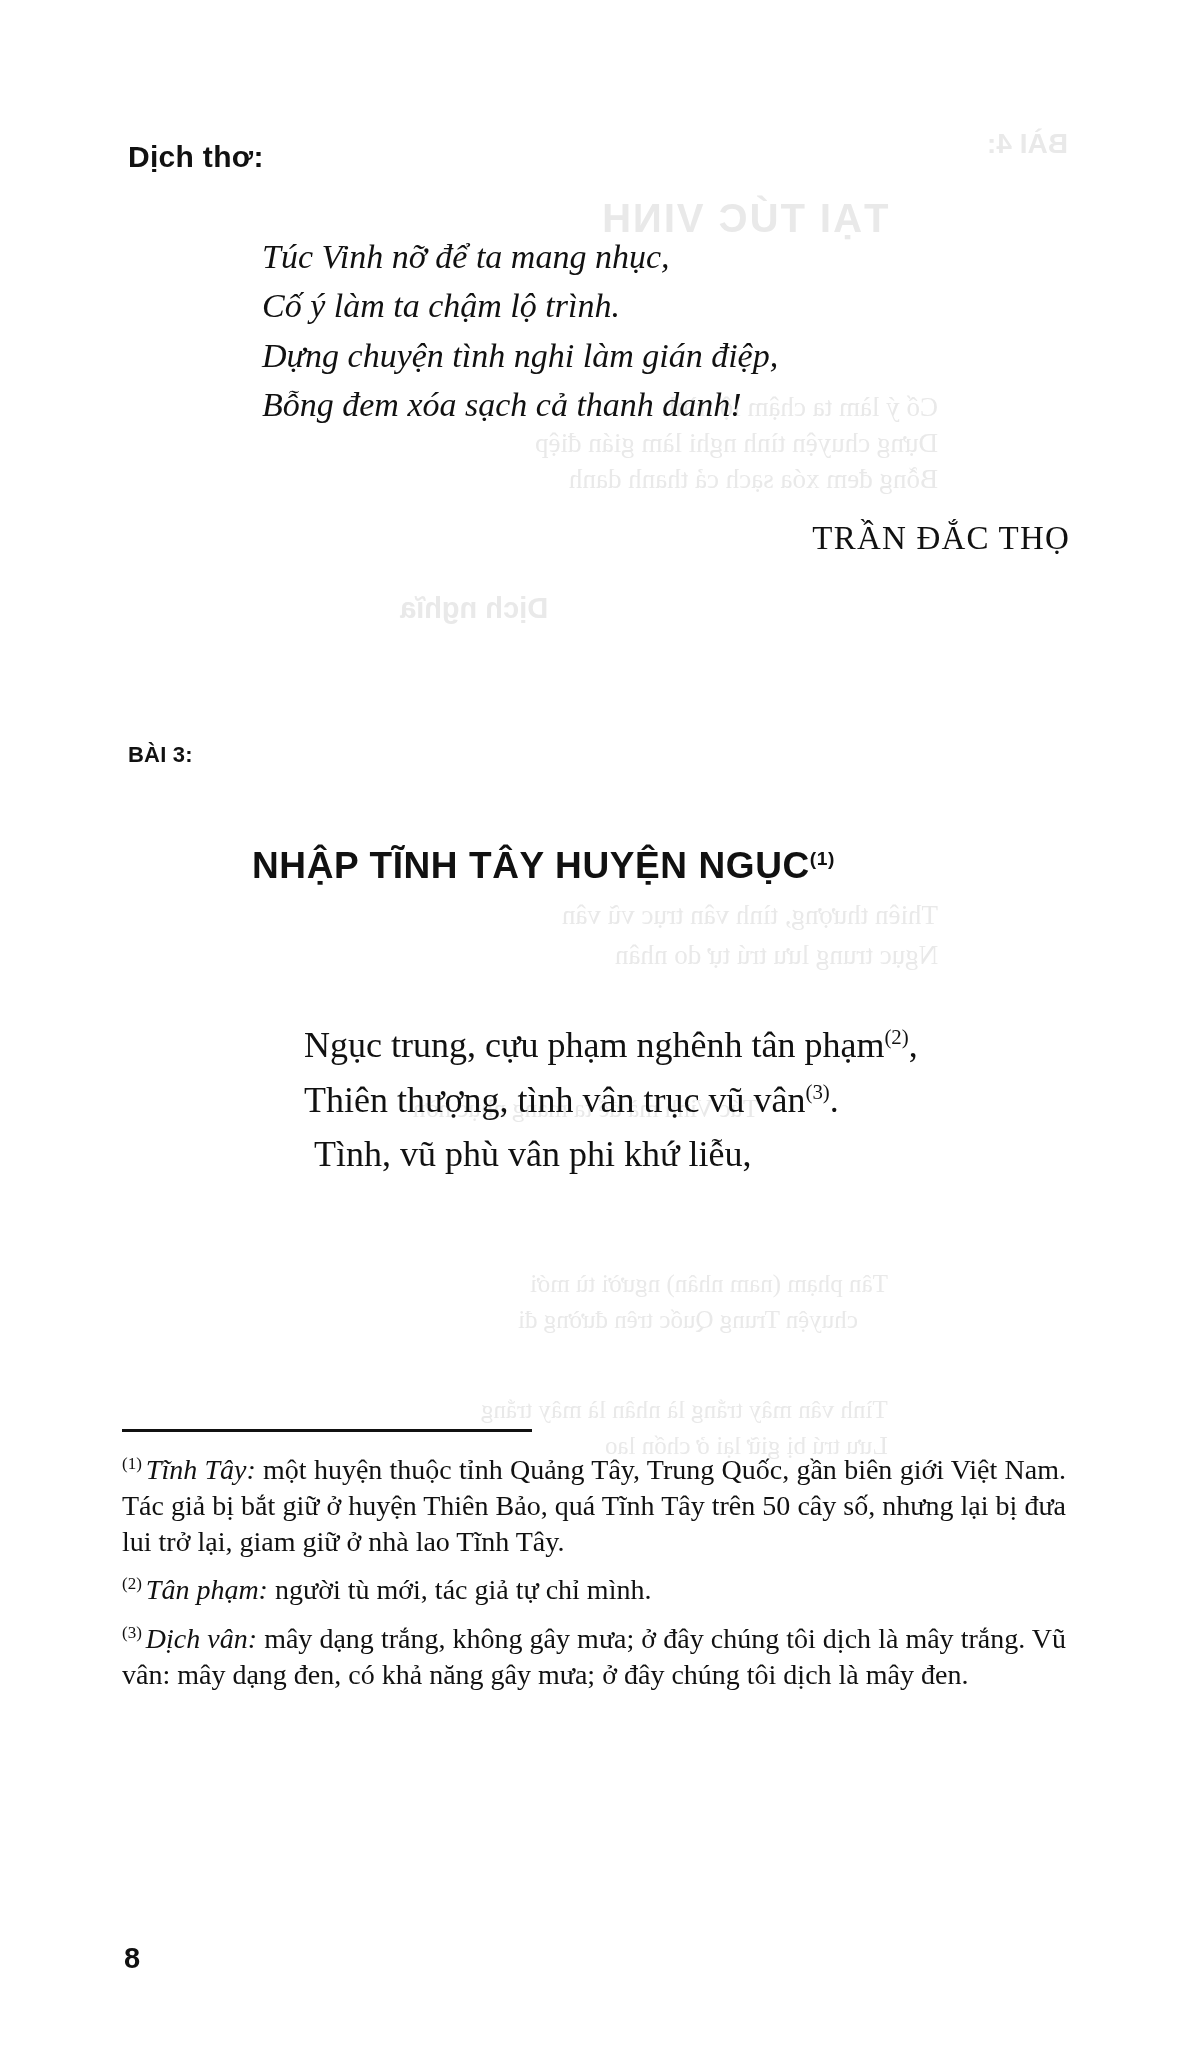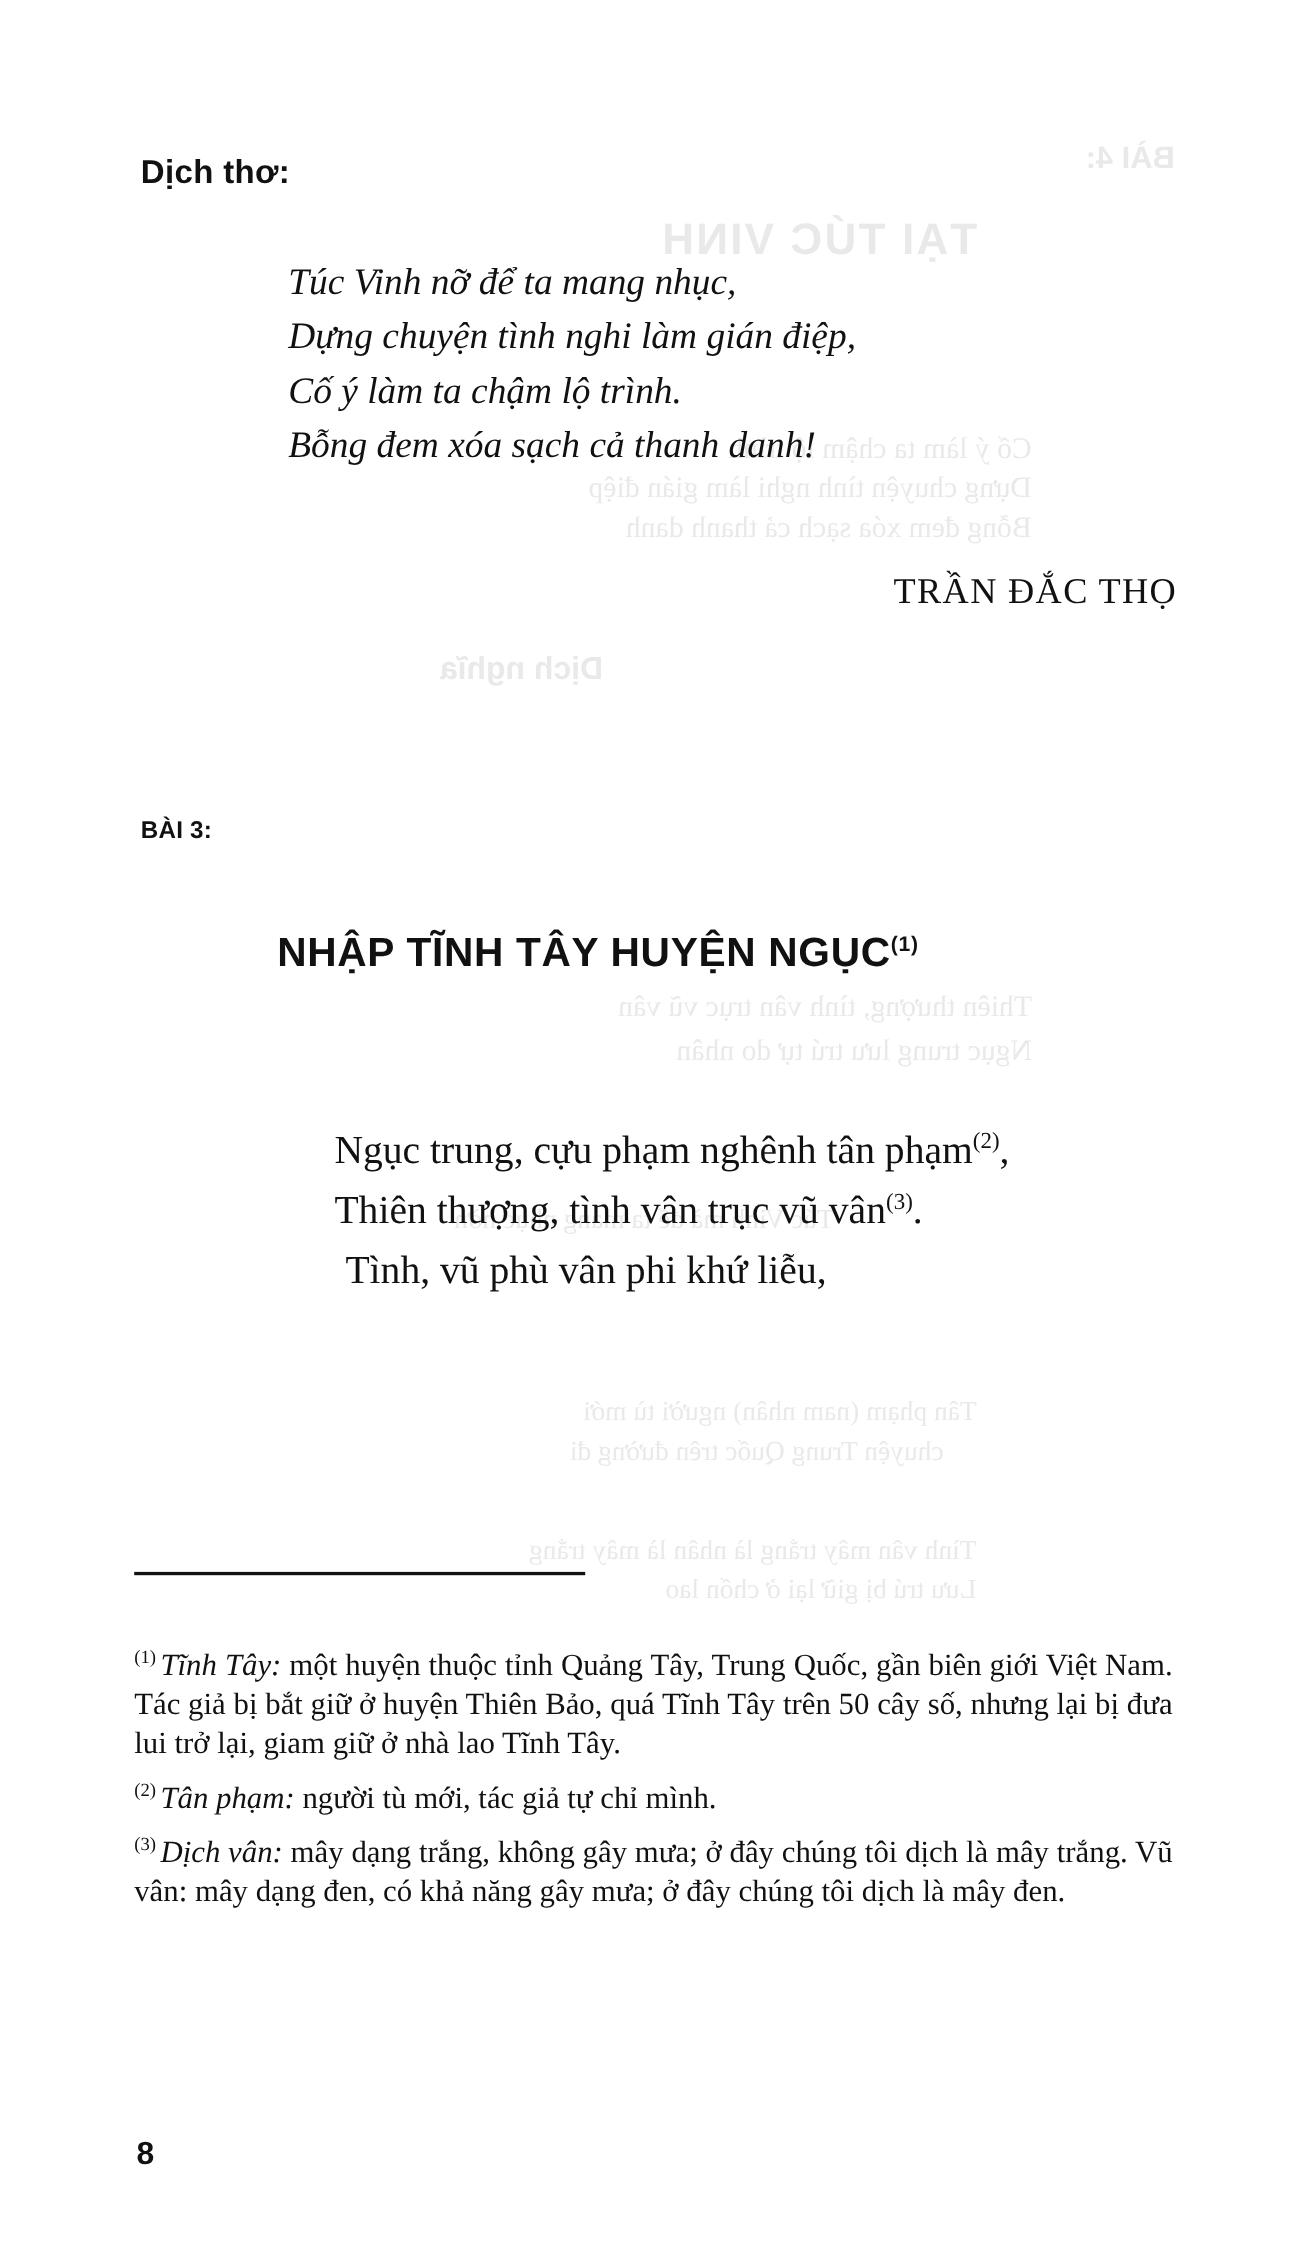"Dựng chuyện tình nghi làm gián điệp," div.line { order: before "Cố ý làm ta chậm lộ trình." -> after "Cố ý làm ta chậm lộ trình." }
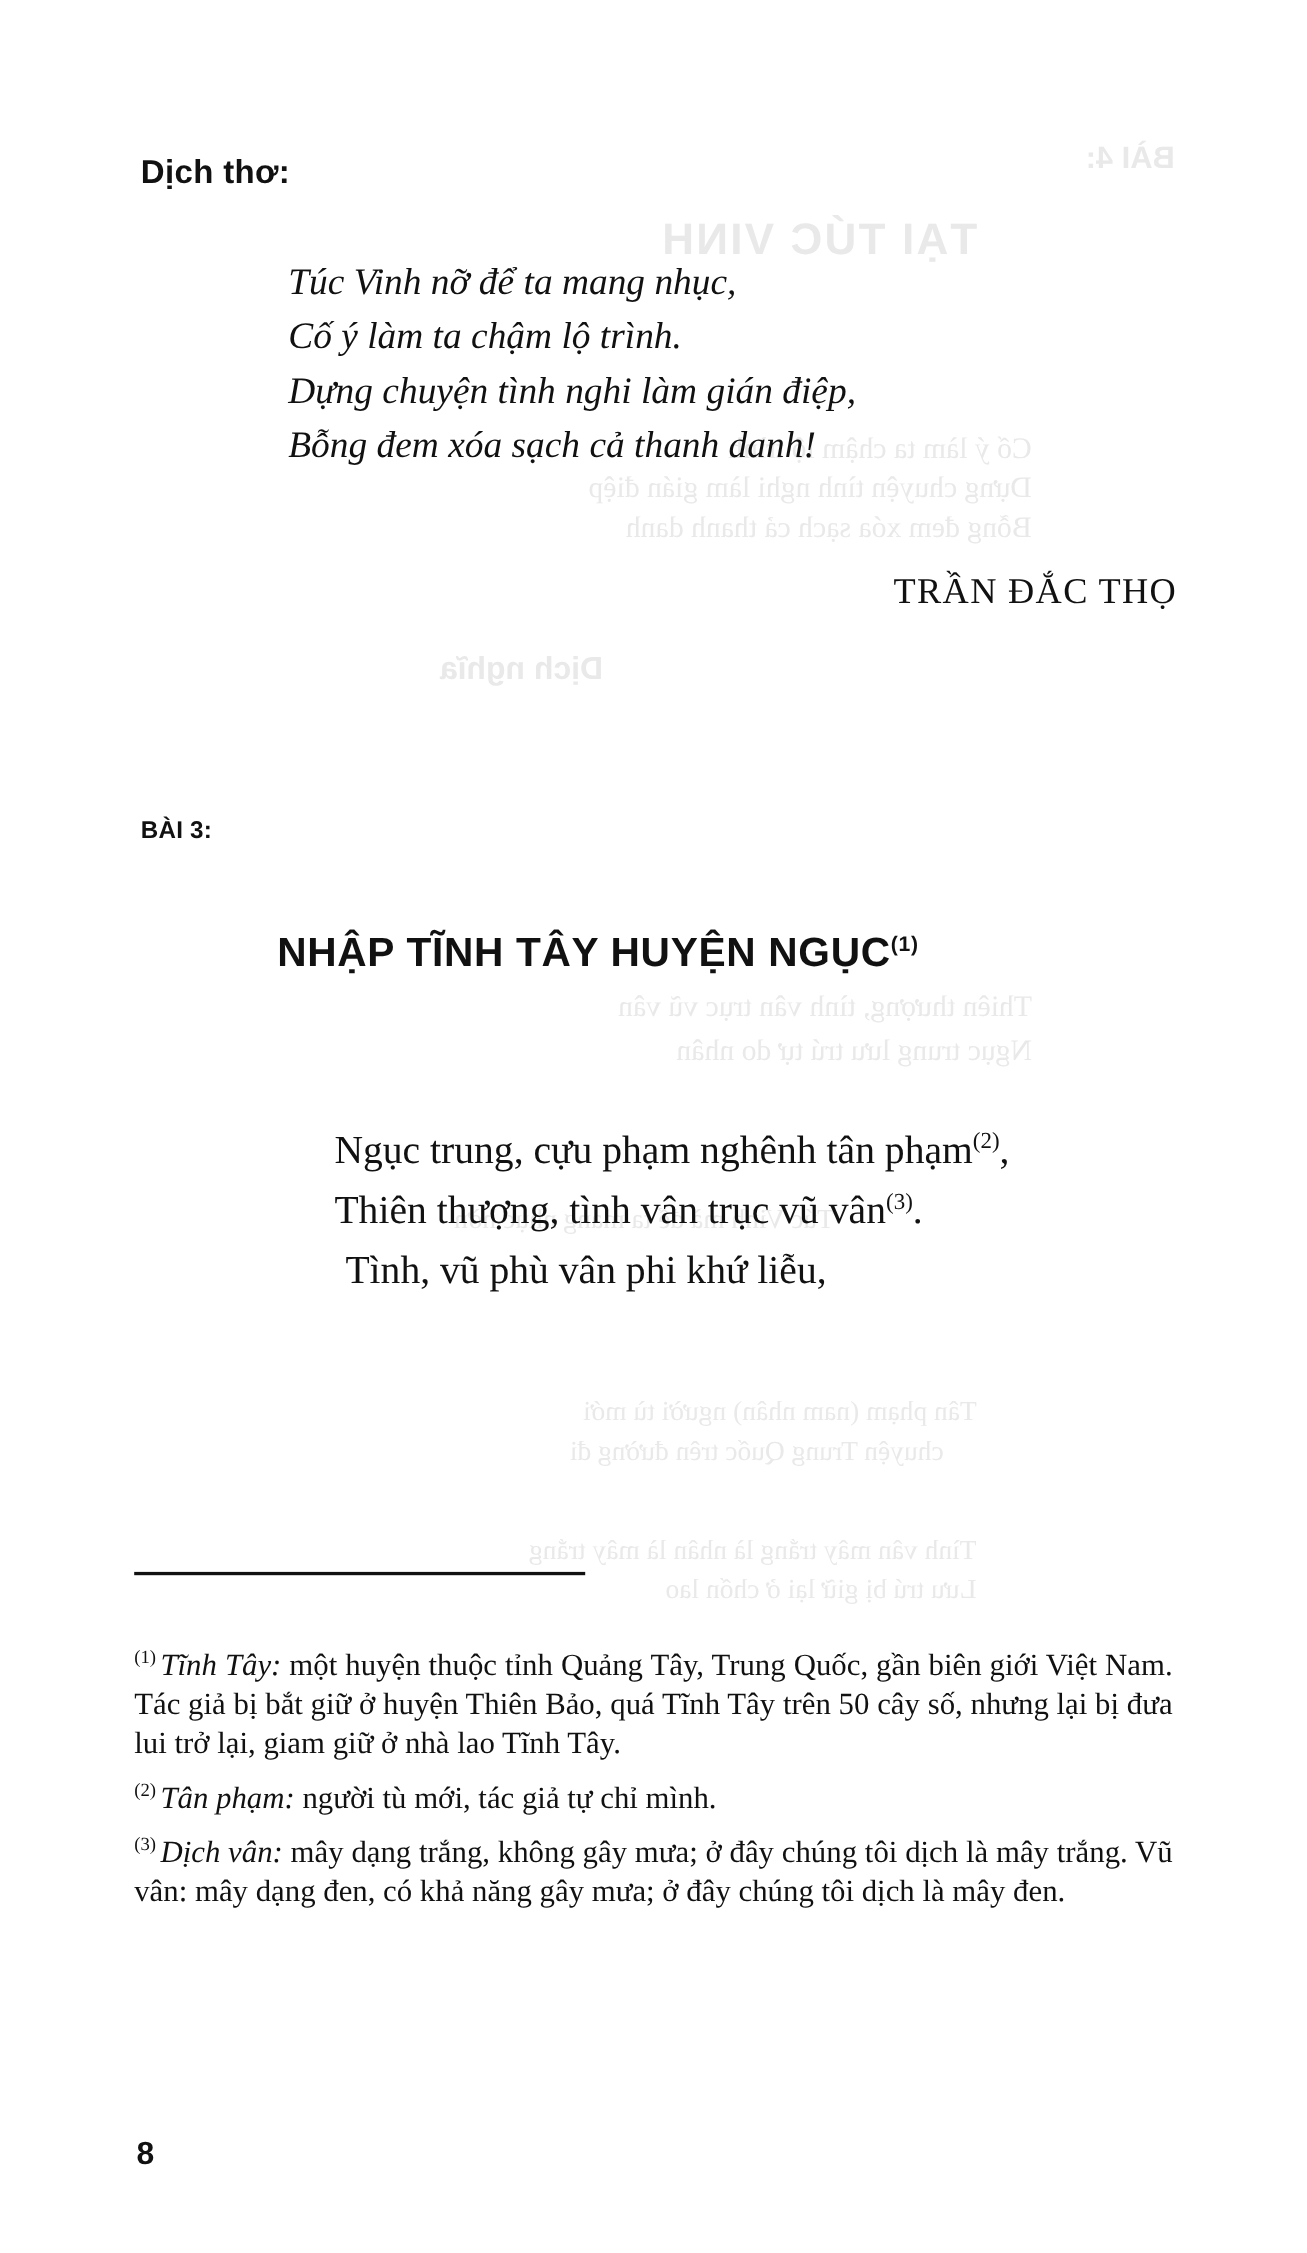"(1) Tĩnh Tây: một huyện" .footnotes { top: 1496px -> 1452px }
